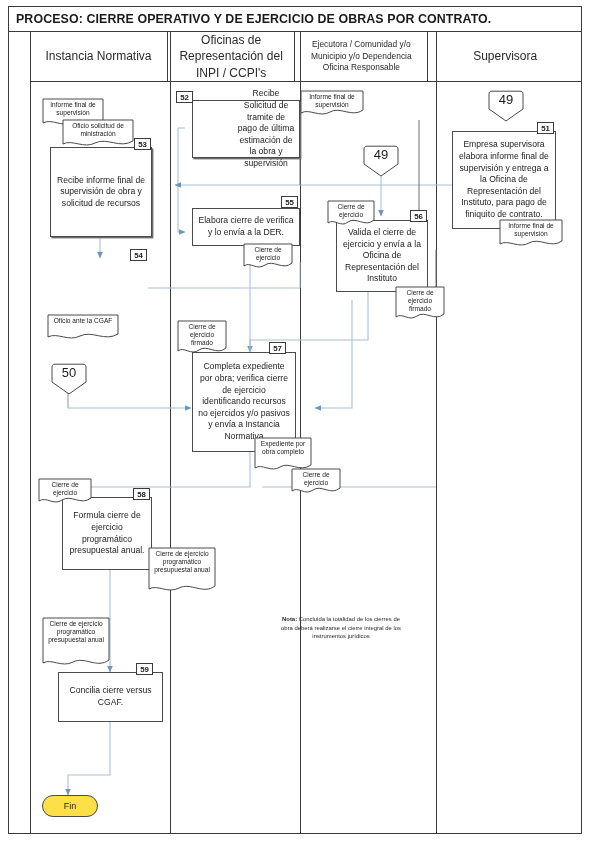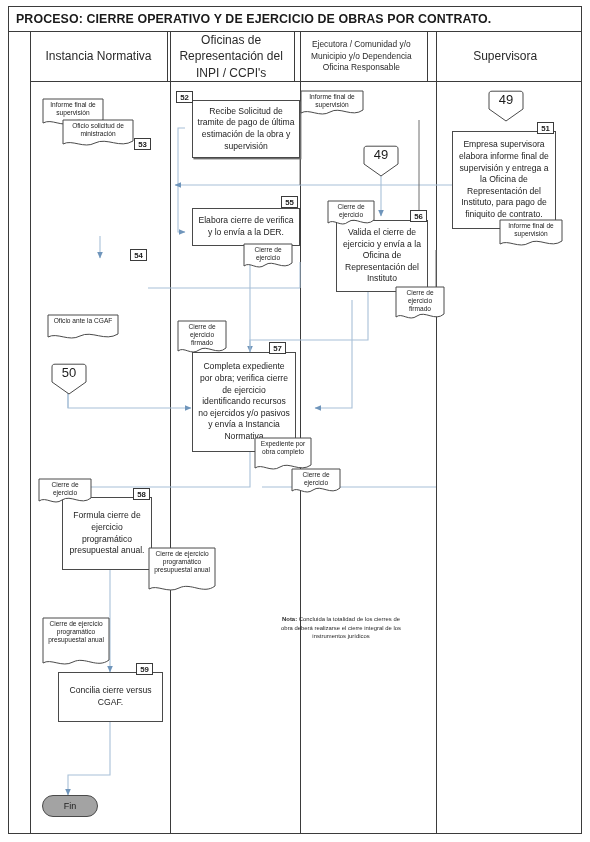"Recibe Solicitud de tramite de" div.proc { padding-left: none -> 44px }
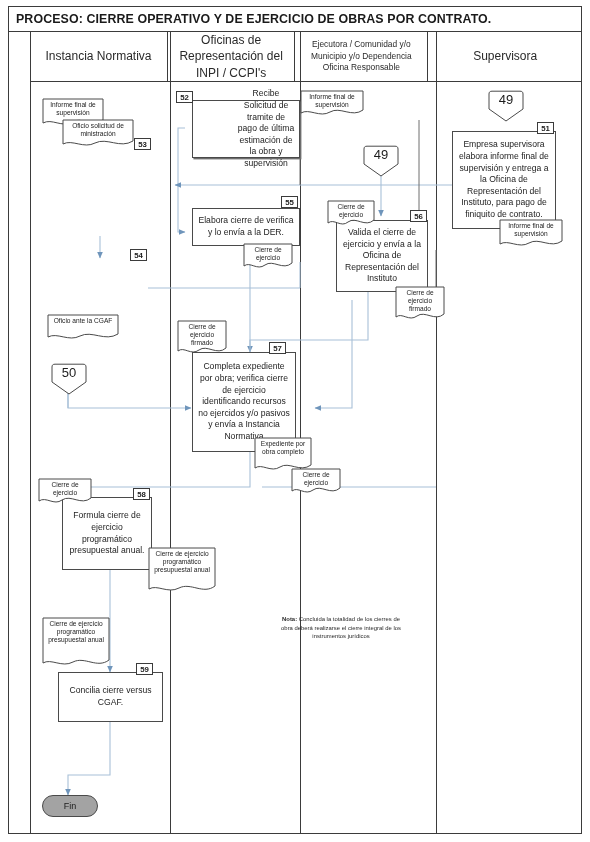"Recibe informe final de supervisión" div.proc { html: none -> <div>Recibe informe final de supervisión de obra y solicitud de recursos</div> }
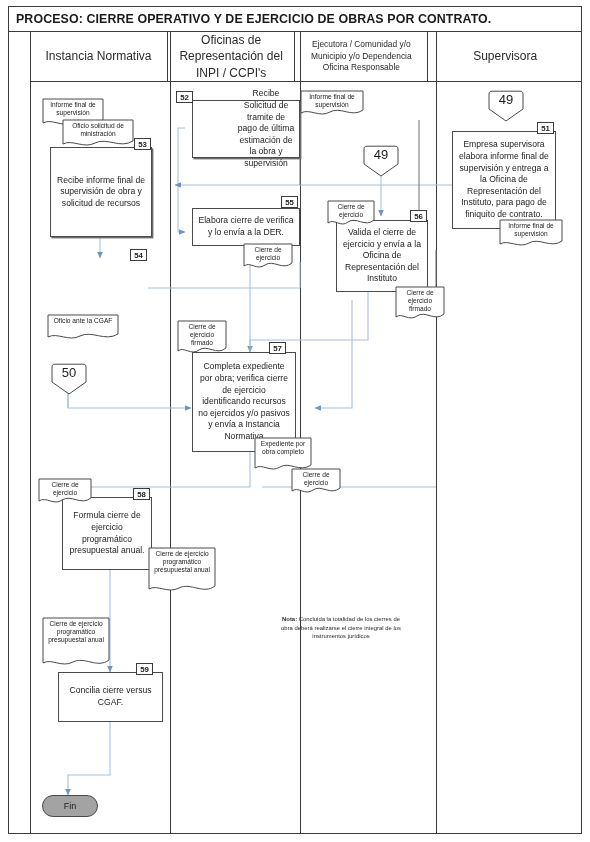"Fin" .term { background: #a3a3a3 -> #fde047 }
